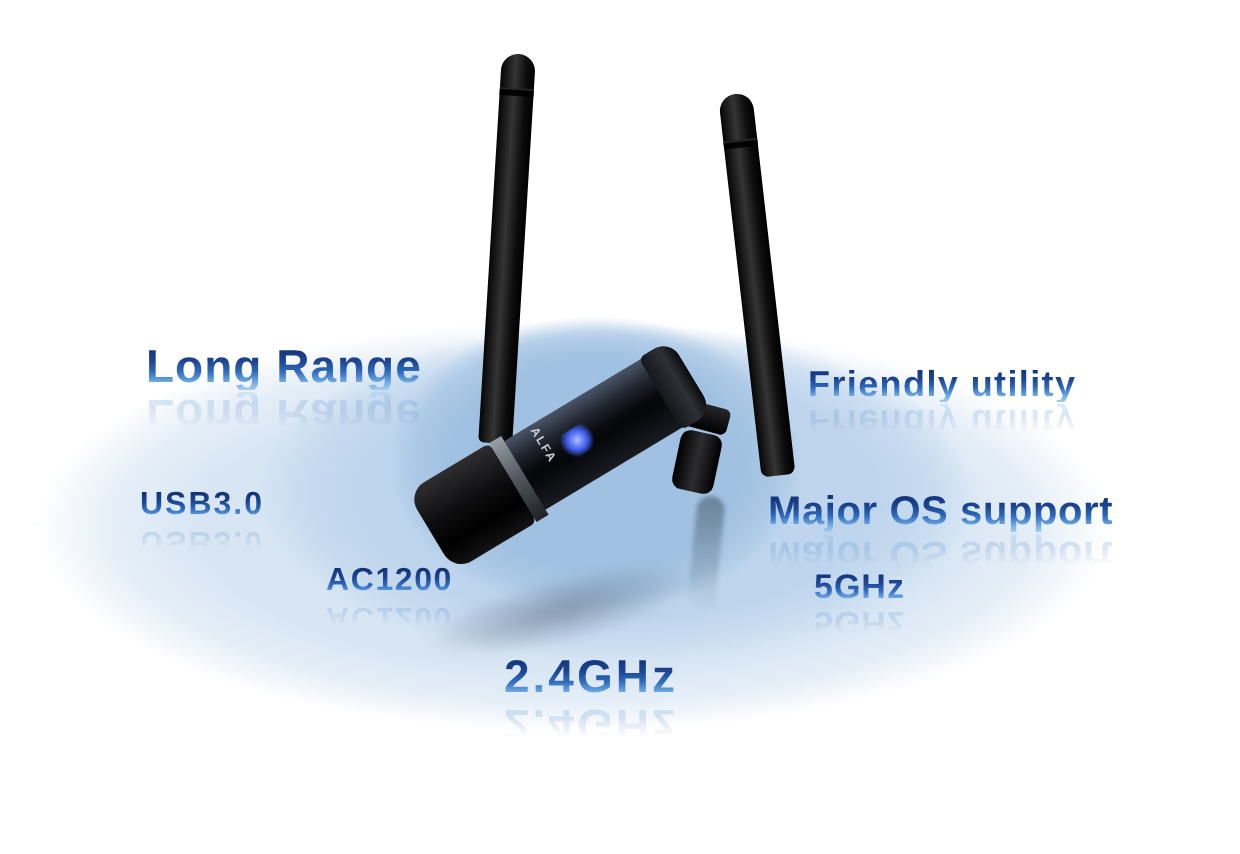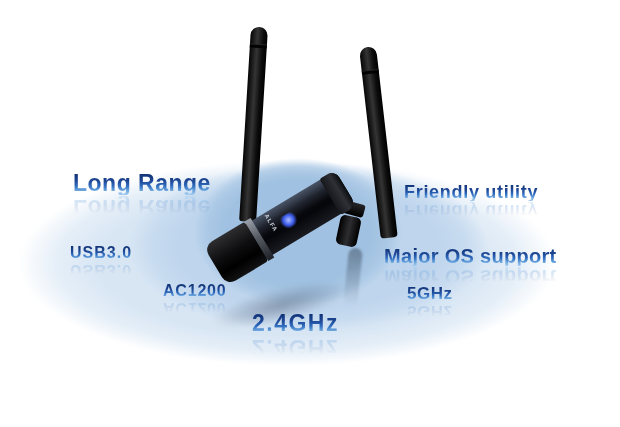"2.4GHz" .f-24ghz { top: 312px -> 327px }
